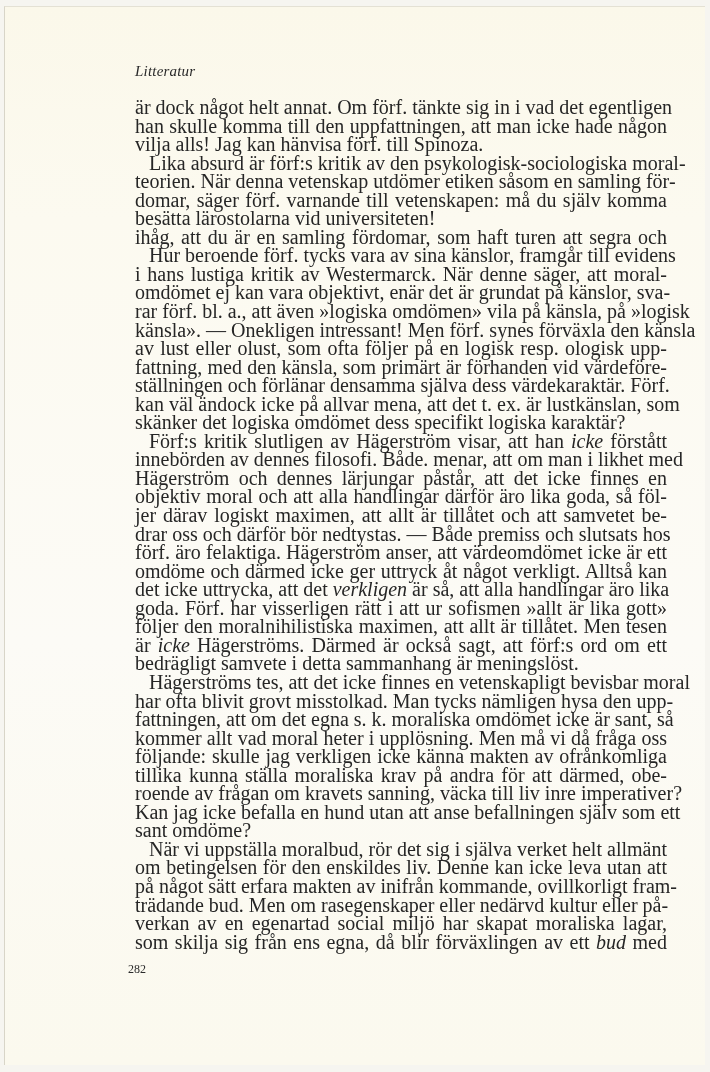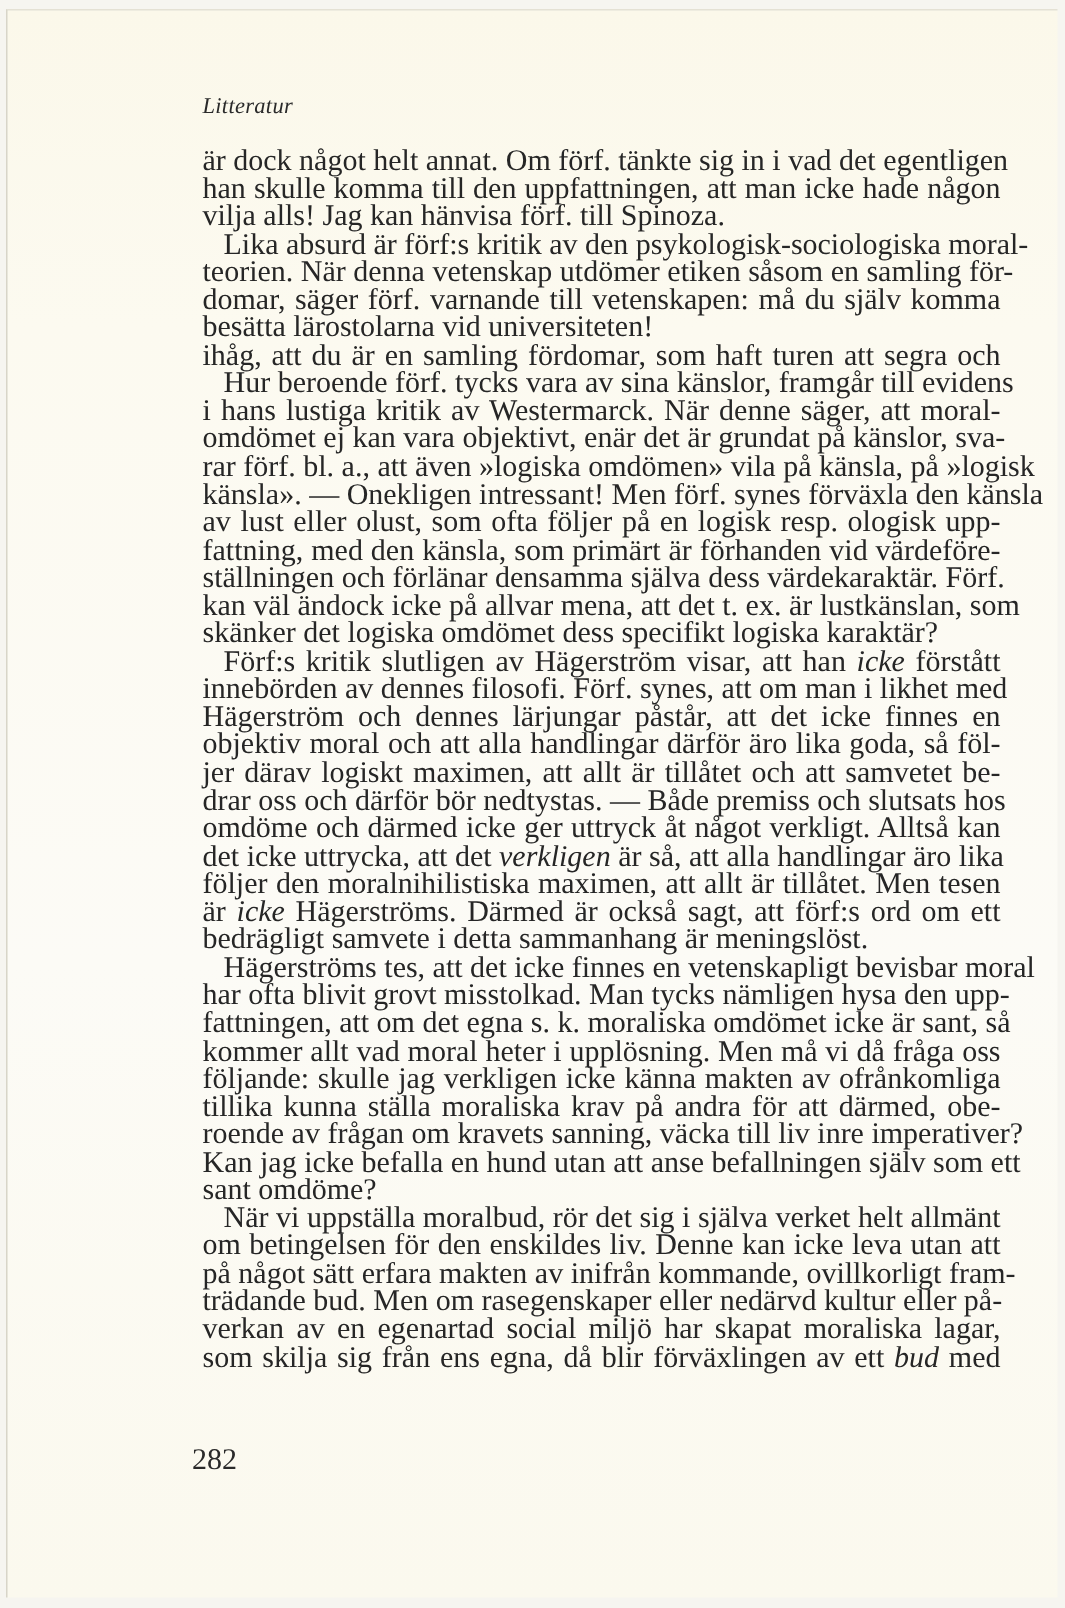"innebörden av dennes filosofi. Förf." span.line { text: Förf. synes -> Både. menar }
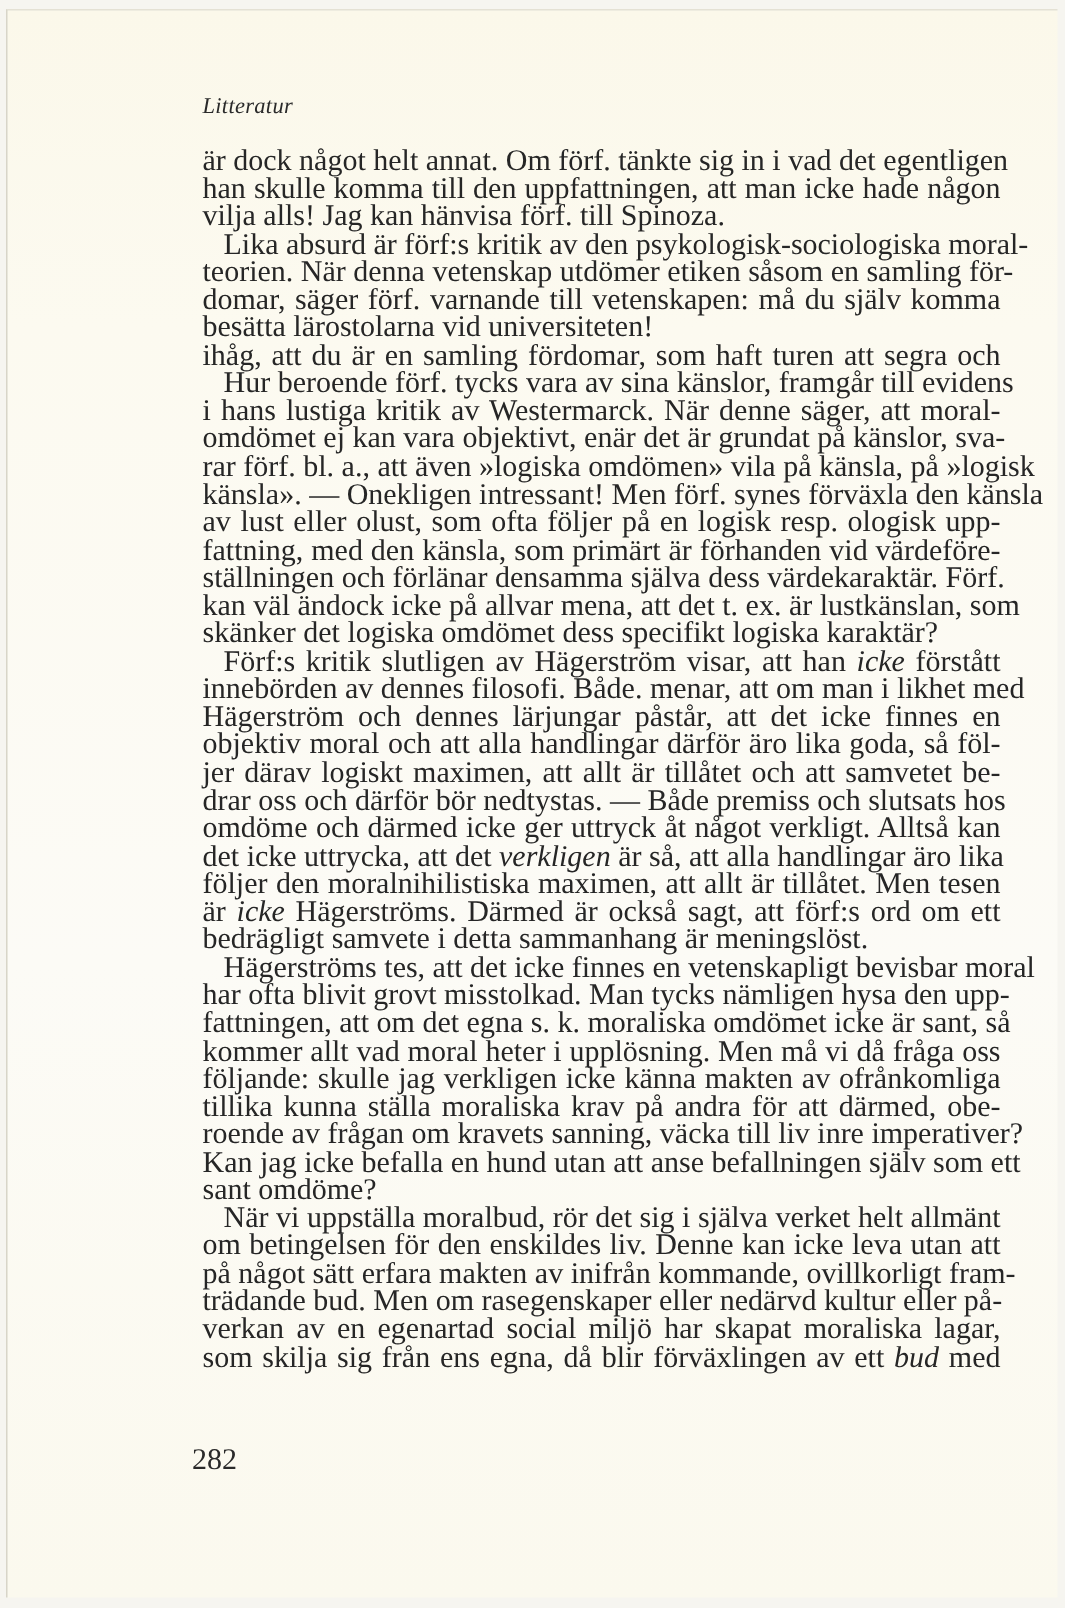"förf. äro felaktiga. Hägerström anser," span.line { html: none -> <span>förf. äro felaktiga. Hägerström anser, att värdeomdömet icke är ett</span> }
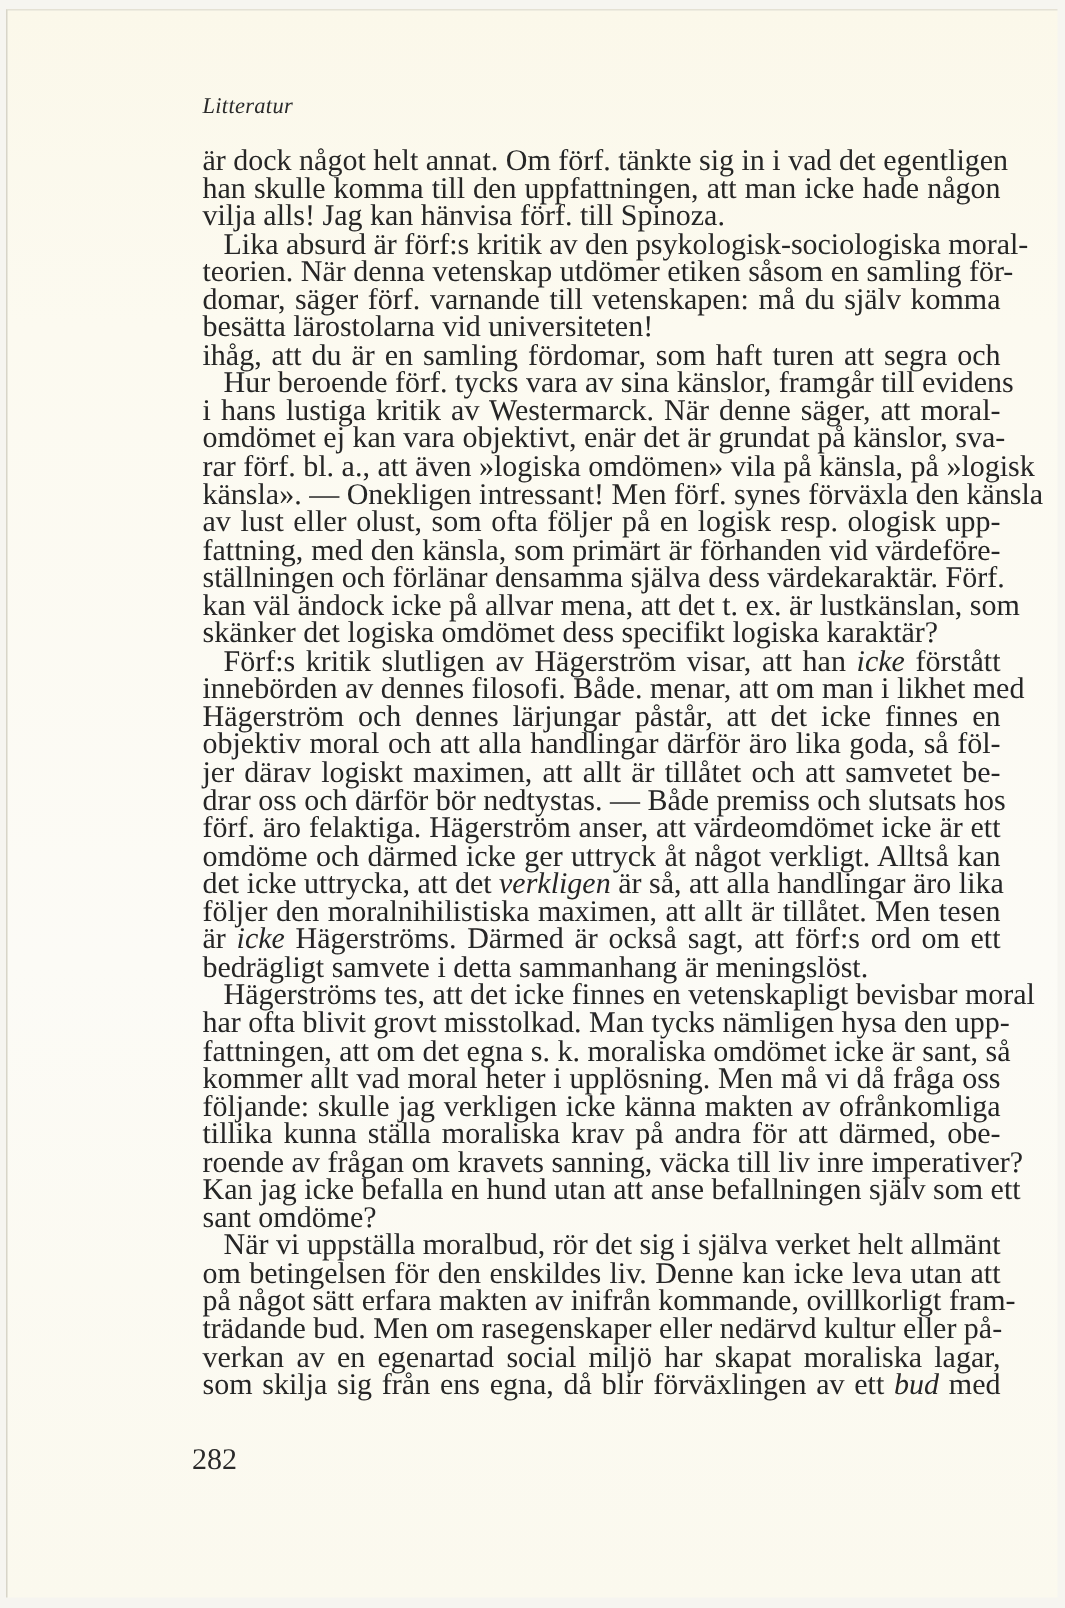"goda. Förf. har visserligen rätt" span.line { html: none -> <span>goda. Förf. har visserligen rätt i att ur sofismen »allt är lika gott»</span> }
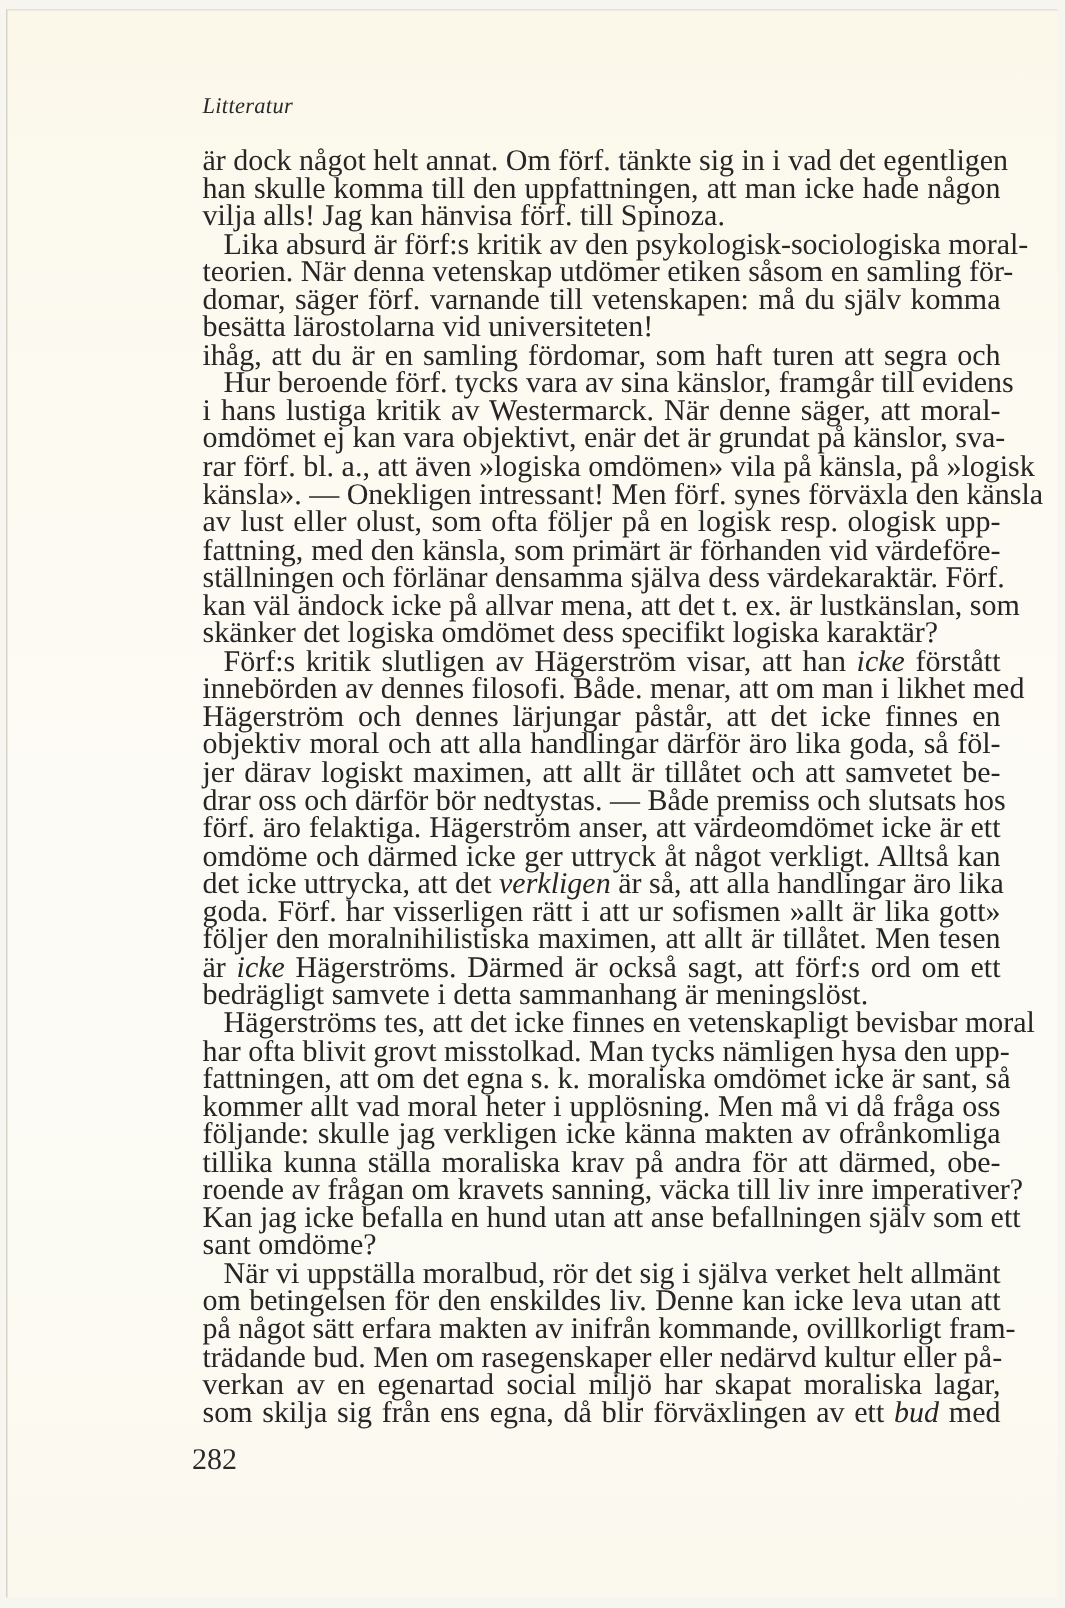"282" .page-number { font-size: 20px -> 12px }
